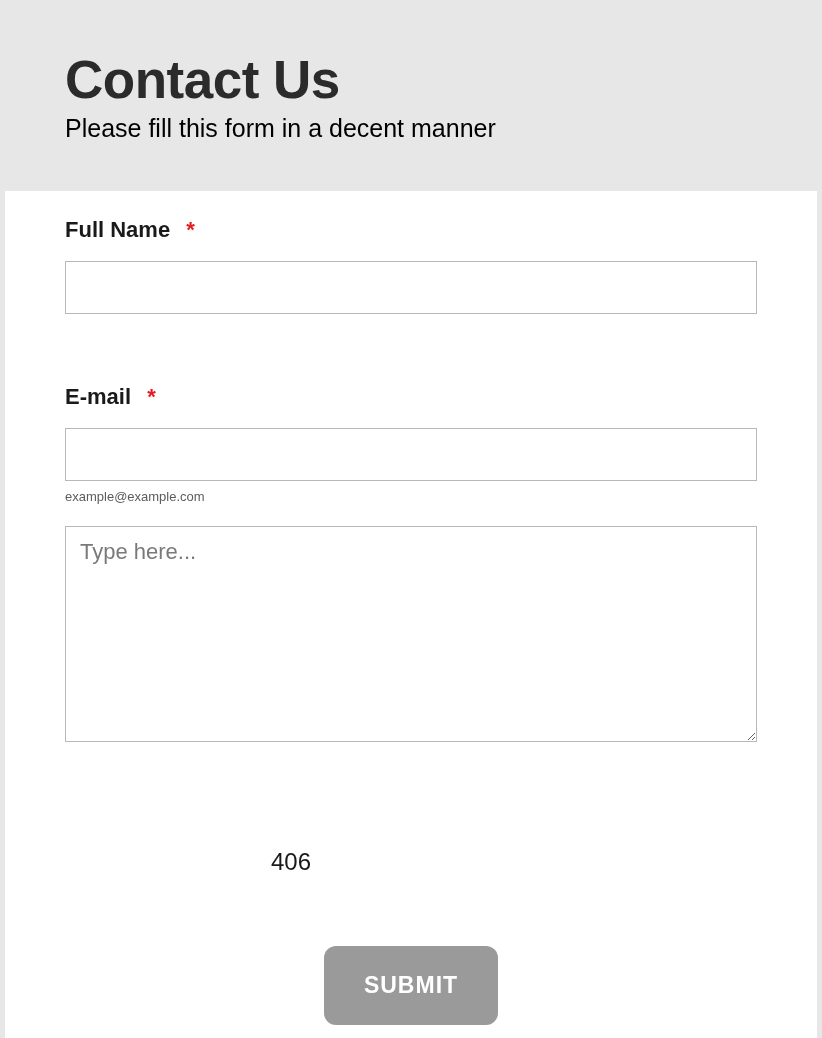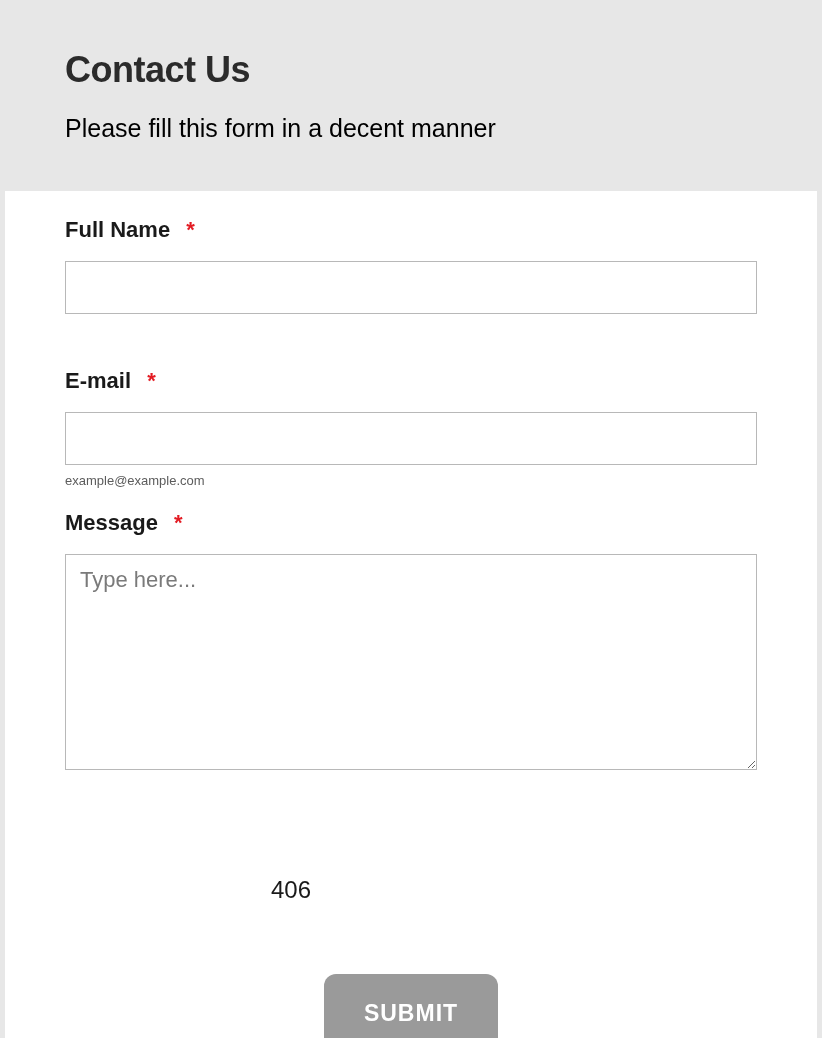"Contact Us" .header-title { font-size: 36px -> 53px; margin-bottom: 23px -> 4px }
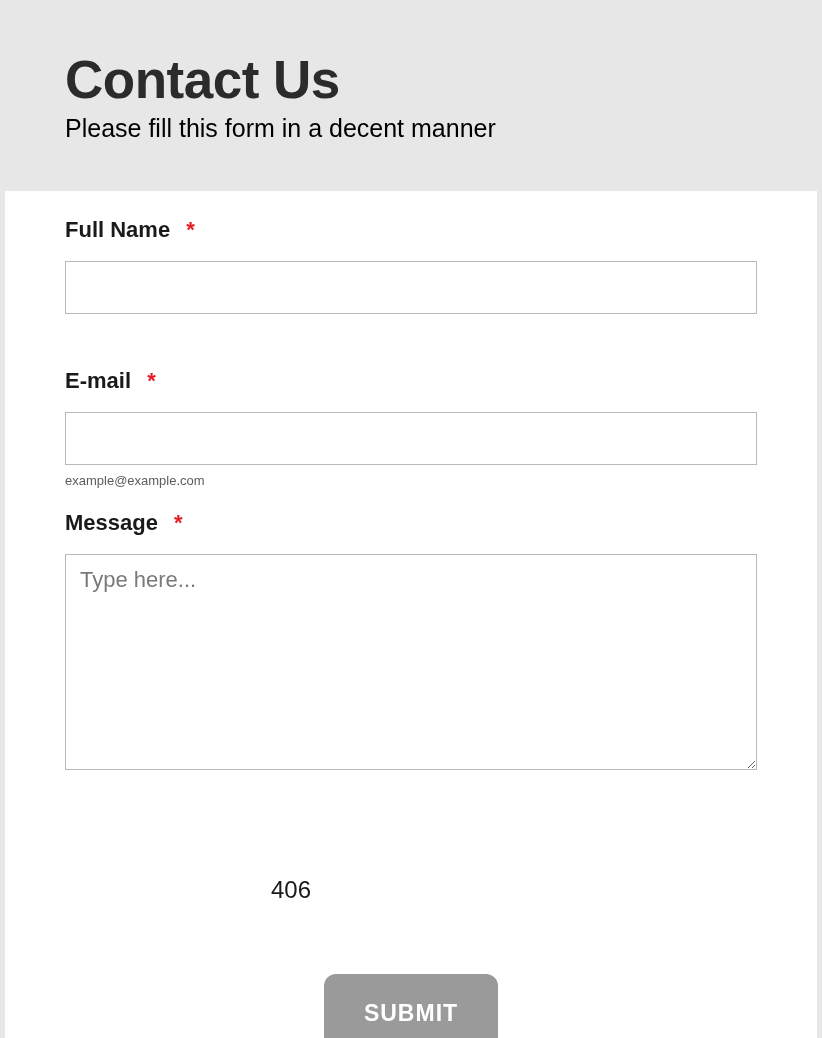"Full Name *" .form-group { margin-bottom: 54px -> 70px }
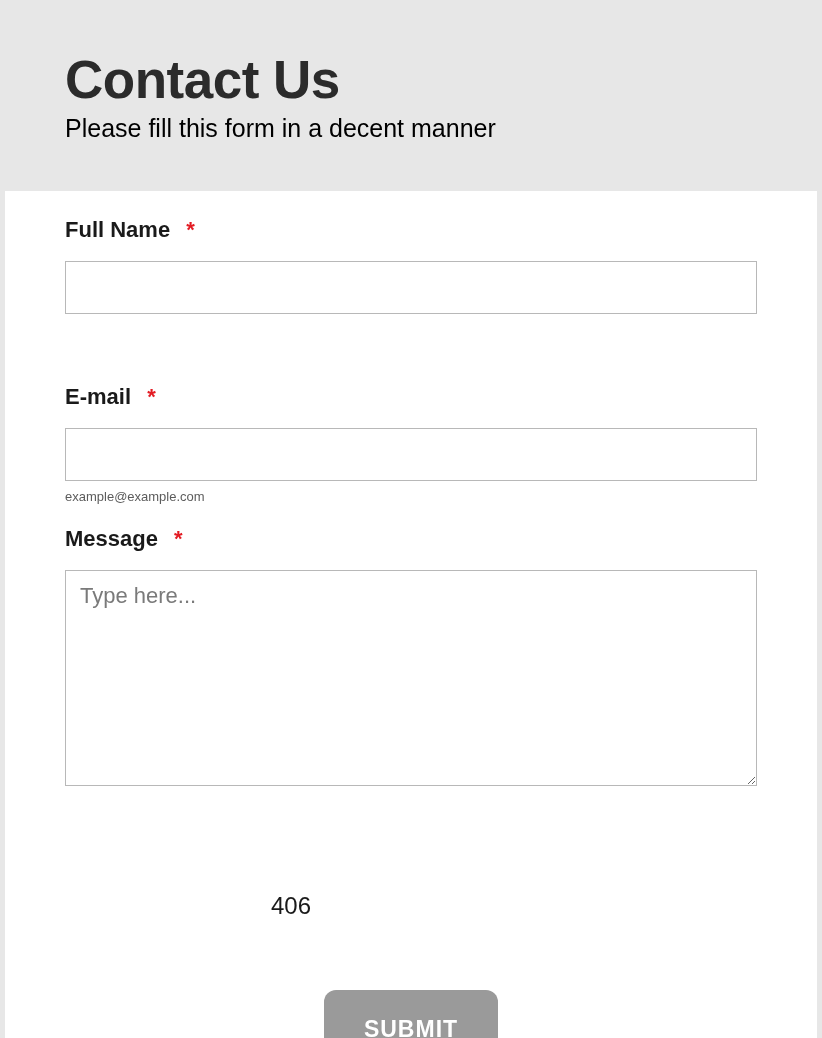"Message *" label.form-label { html: <label> <span>Message</span> <span>*</span> </label> -> none }
